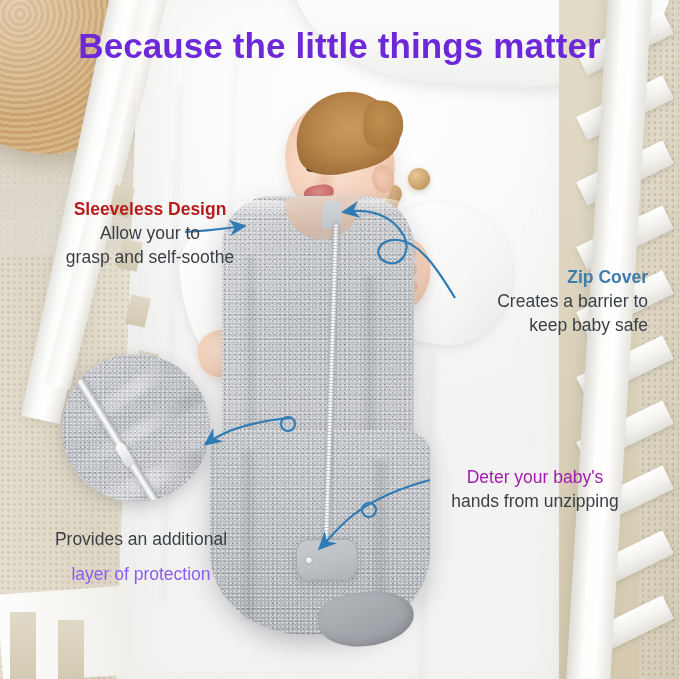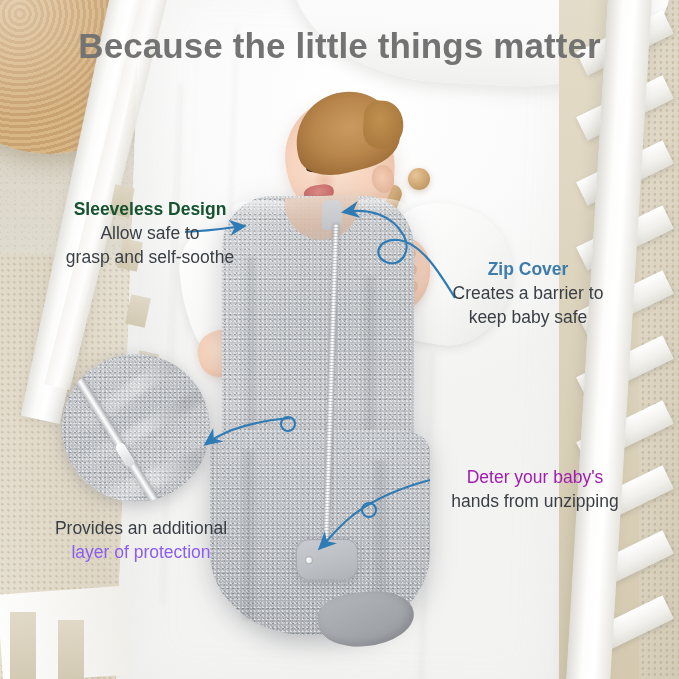"Because the little things matter" div.headline { color: #737373 -> #6d28d9 }
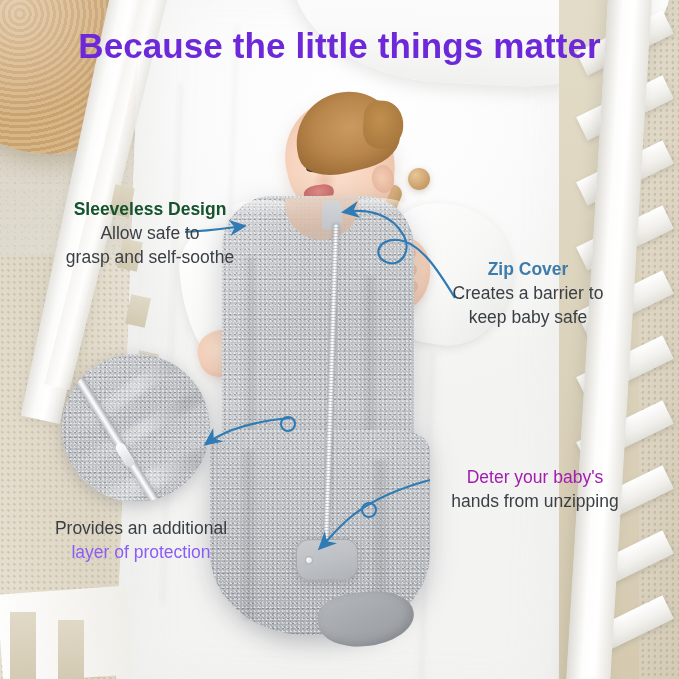"Sleeveless Design" div.title { color: #14532d -> #b91c1c }
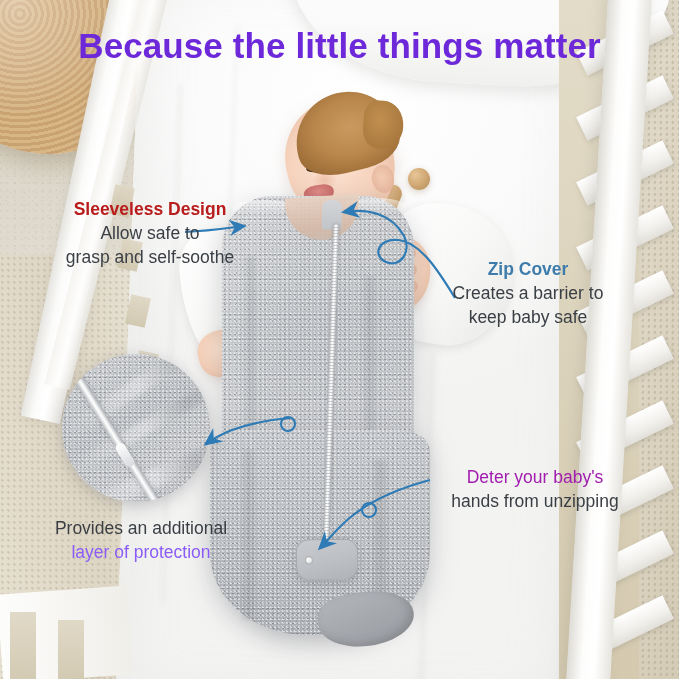"Allow safe to" div.body { text: safe -> your }
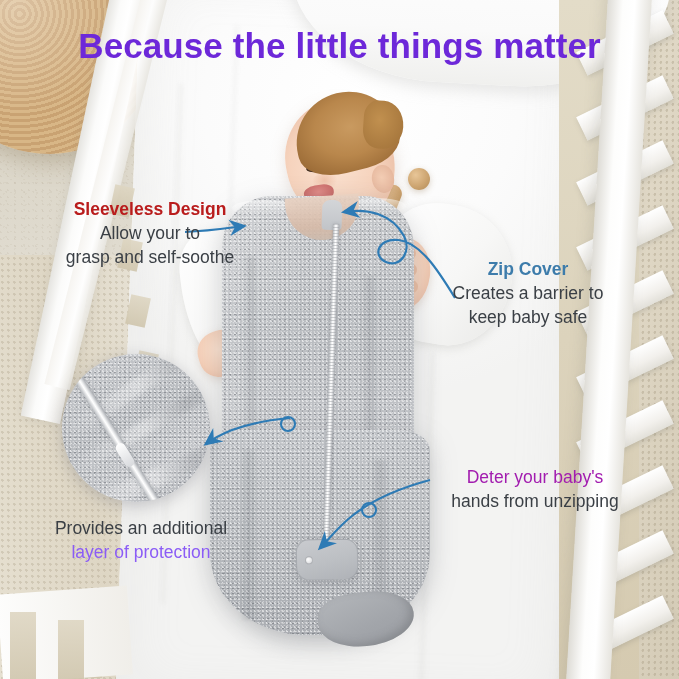"Zip Cover" .c-zipcover { text-align: center -> right; top: 259px -> 267px }
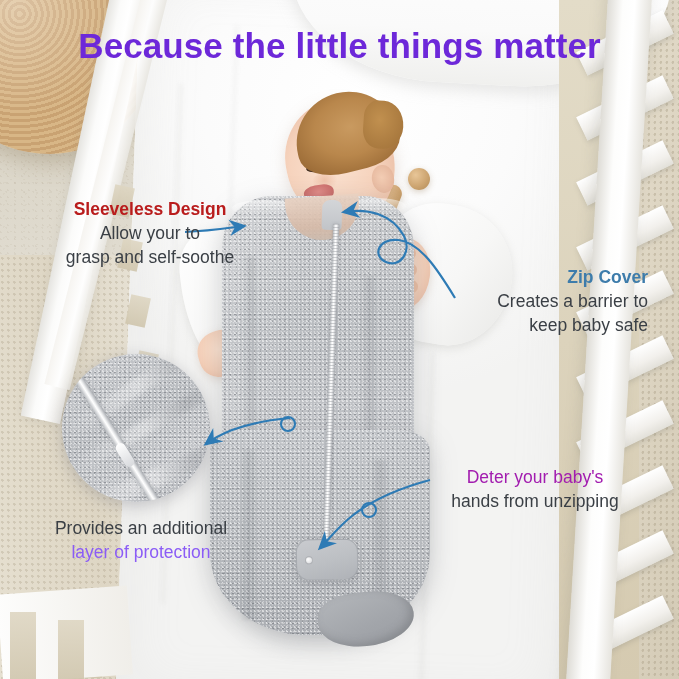"Provides an additional" .c-extra .body { margin-top: 3px -> 14px }
